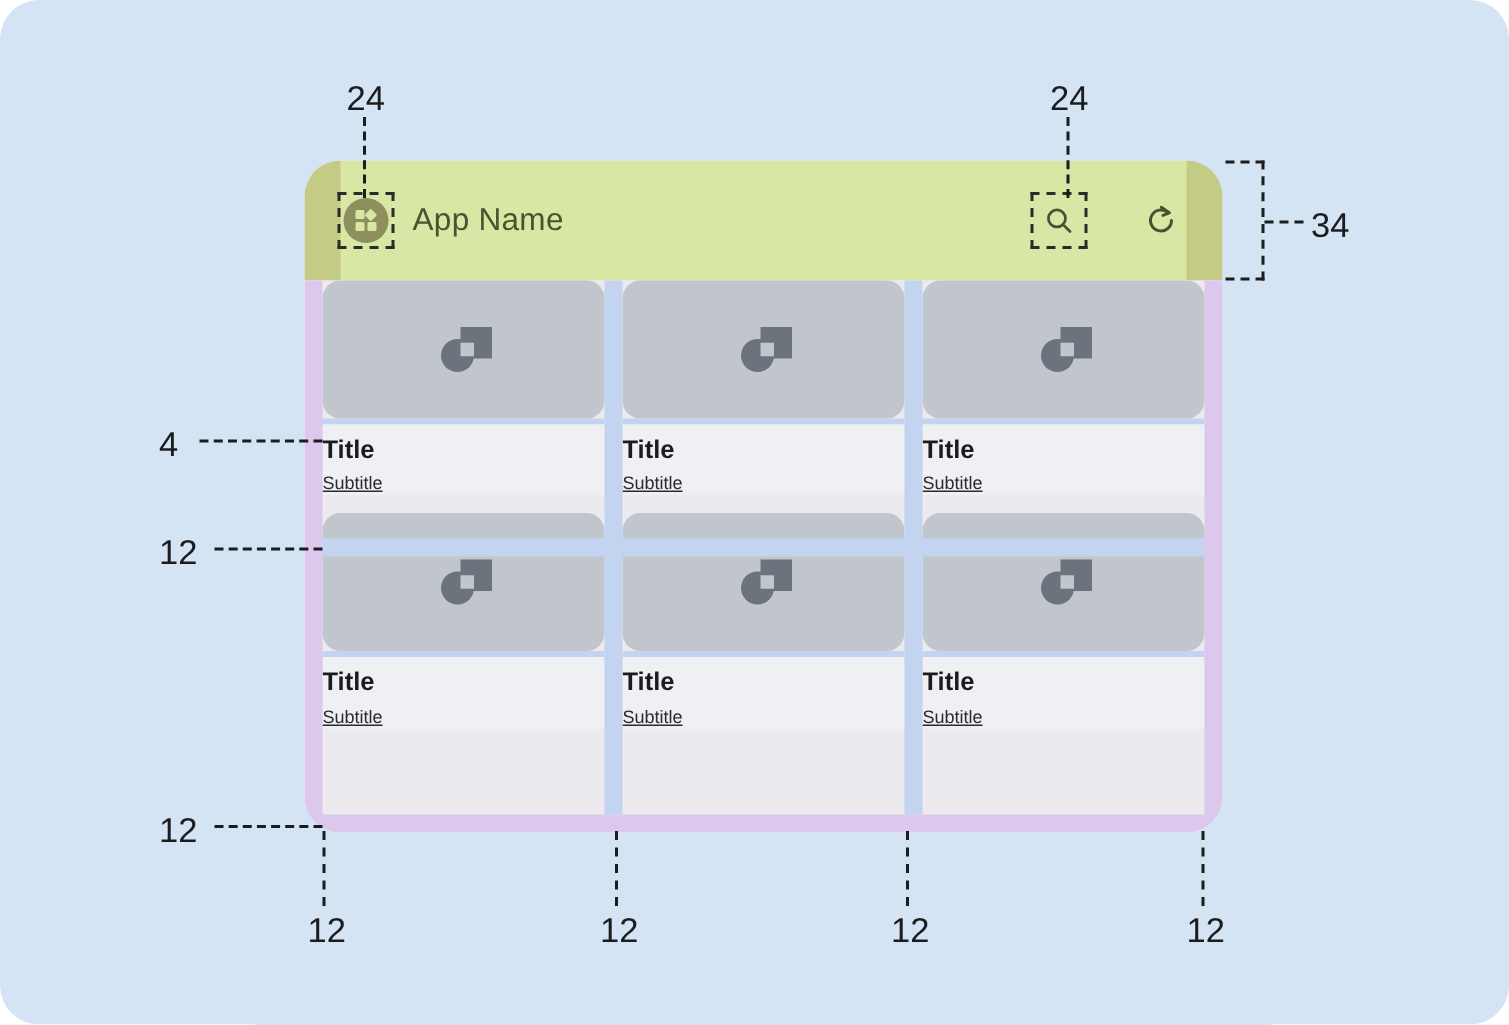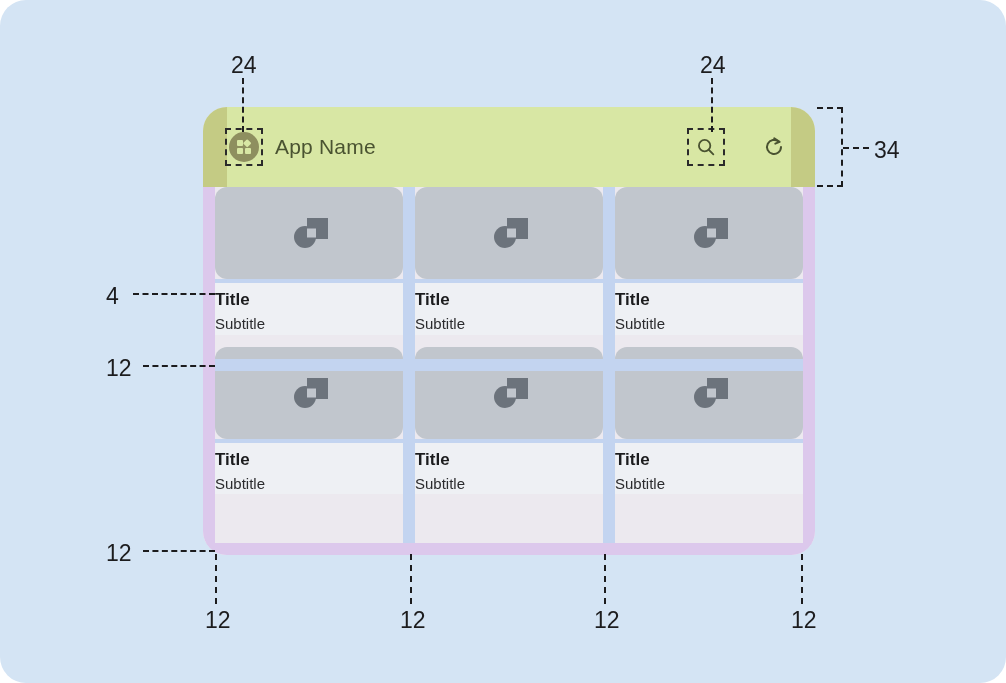"Subtitle" .card-subtitle { font-size: 15px -> 12px; text-decoration: none -> underline }
